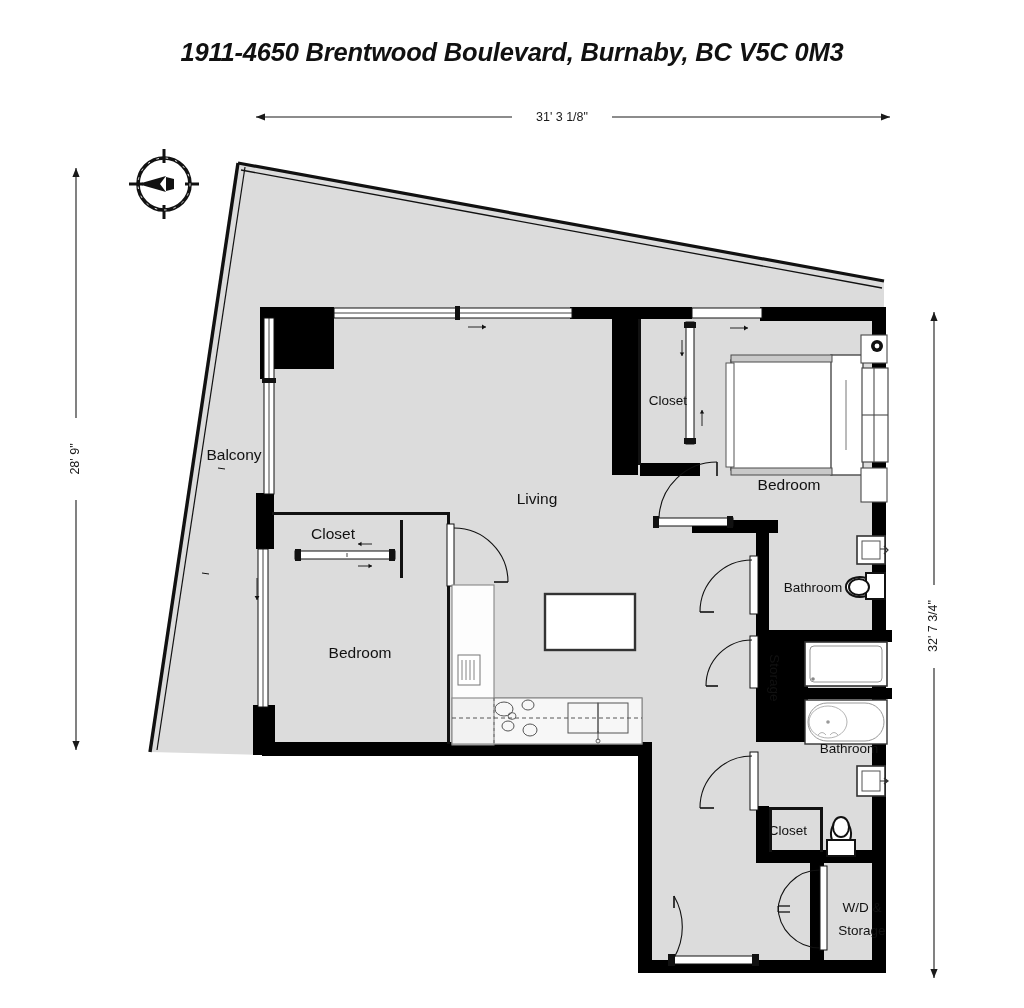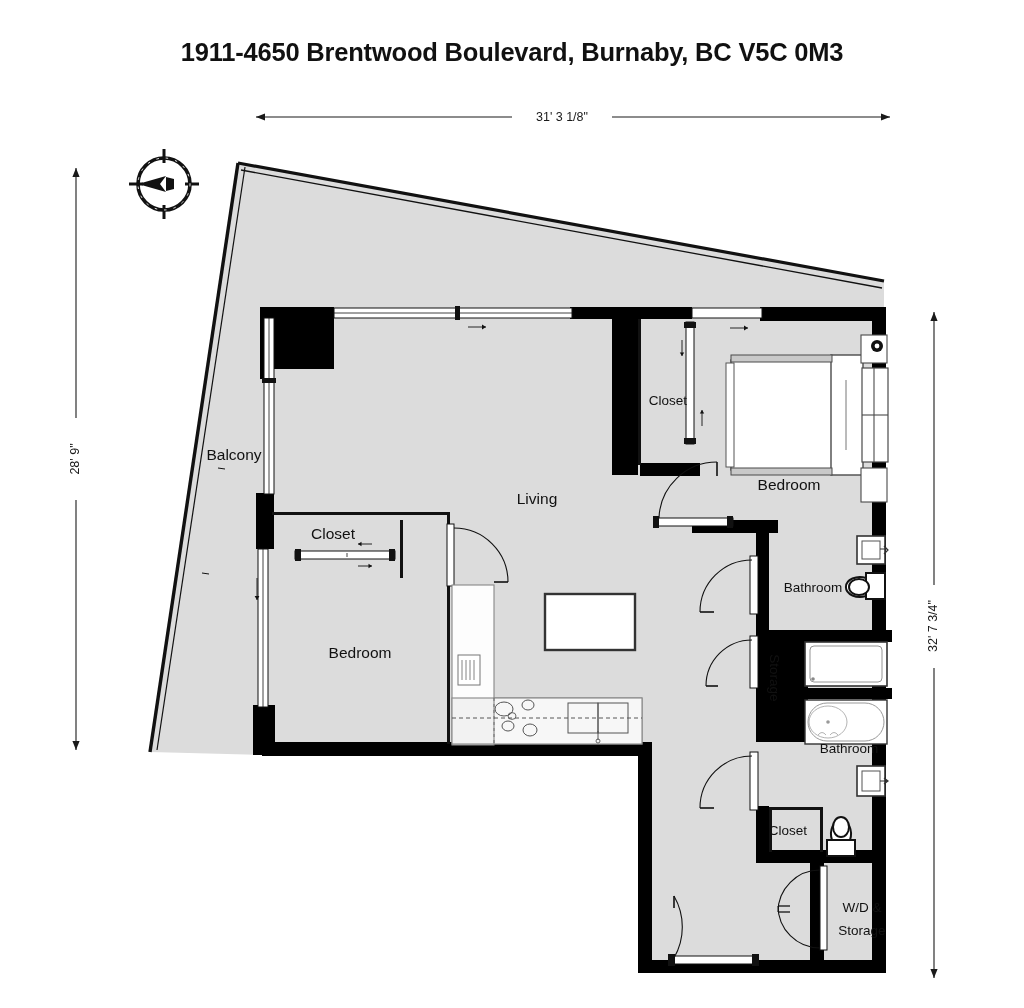"1911-4650 Brentwood Boulevard, Burnaby," #plan-title { font-style: none -> italic }
